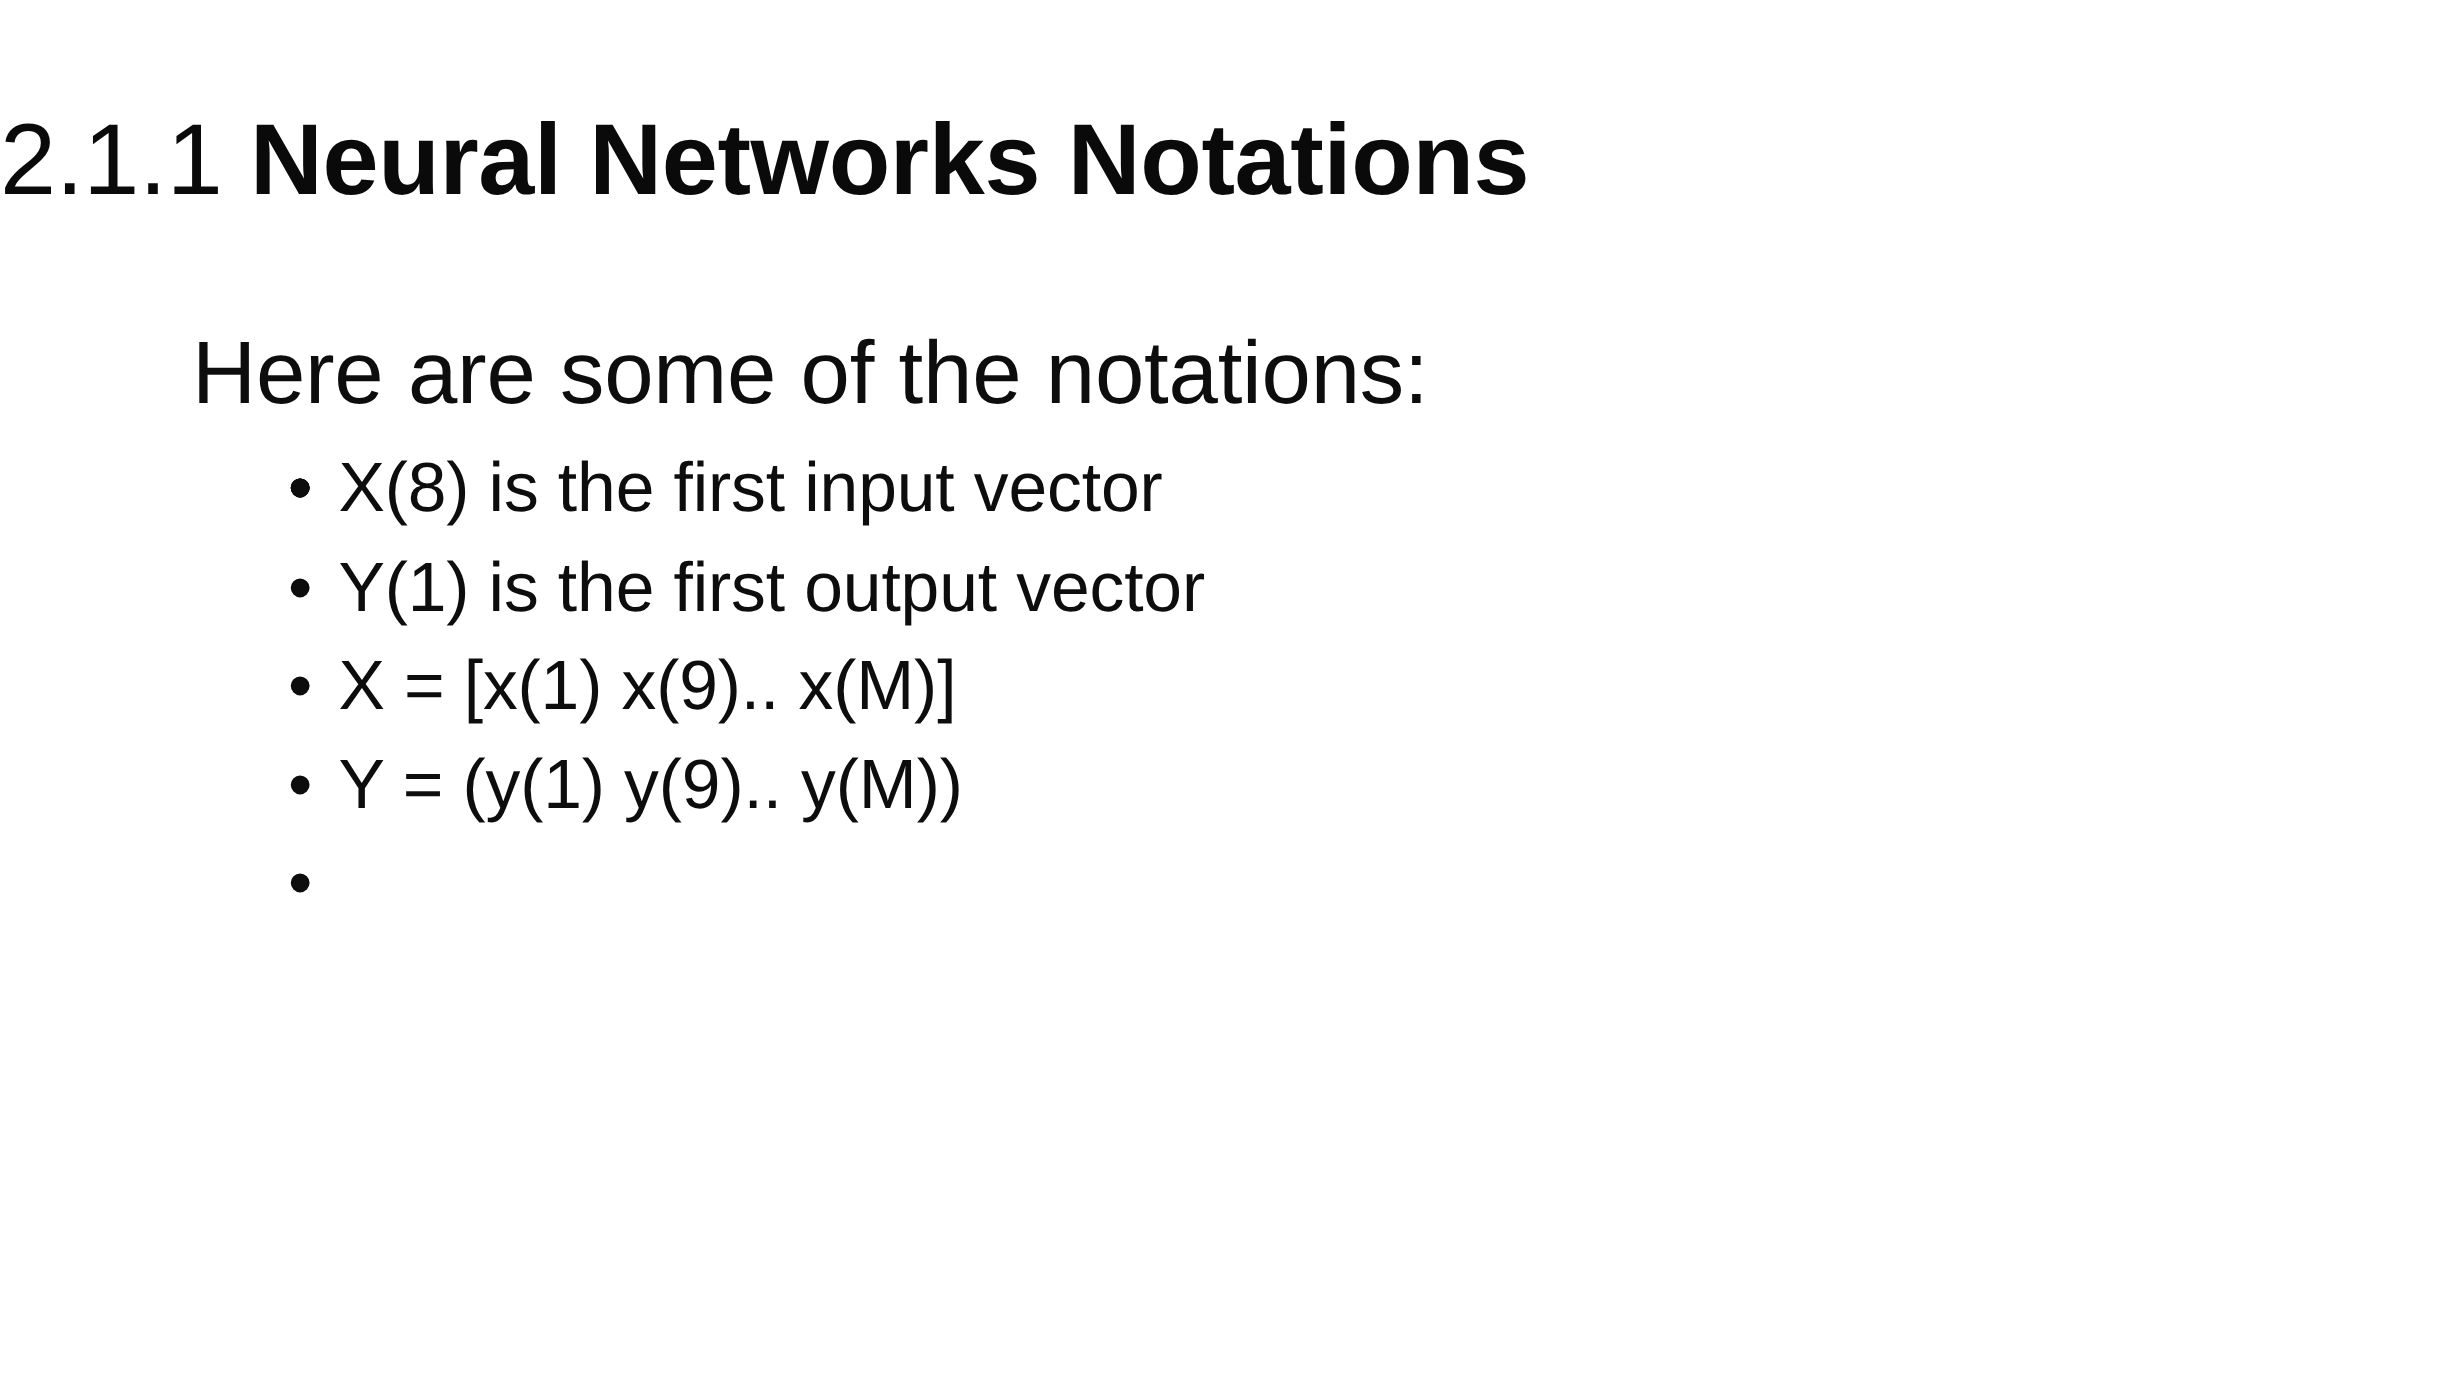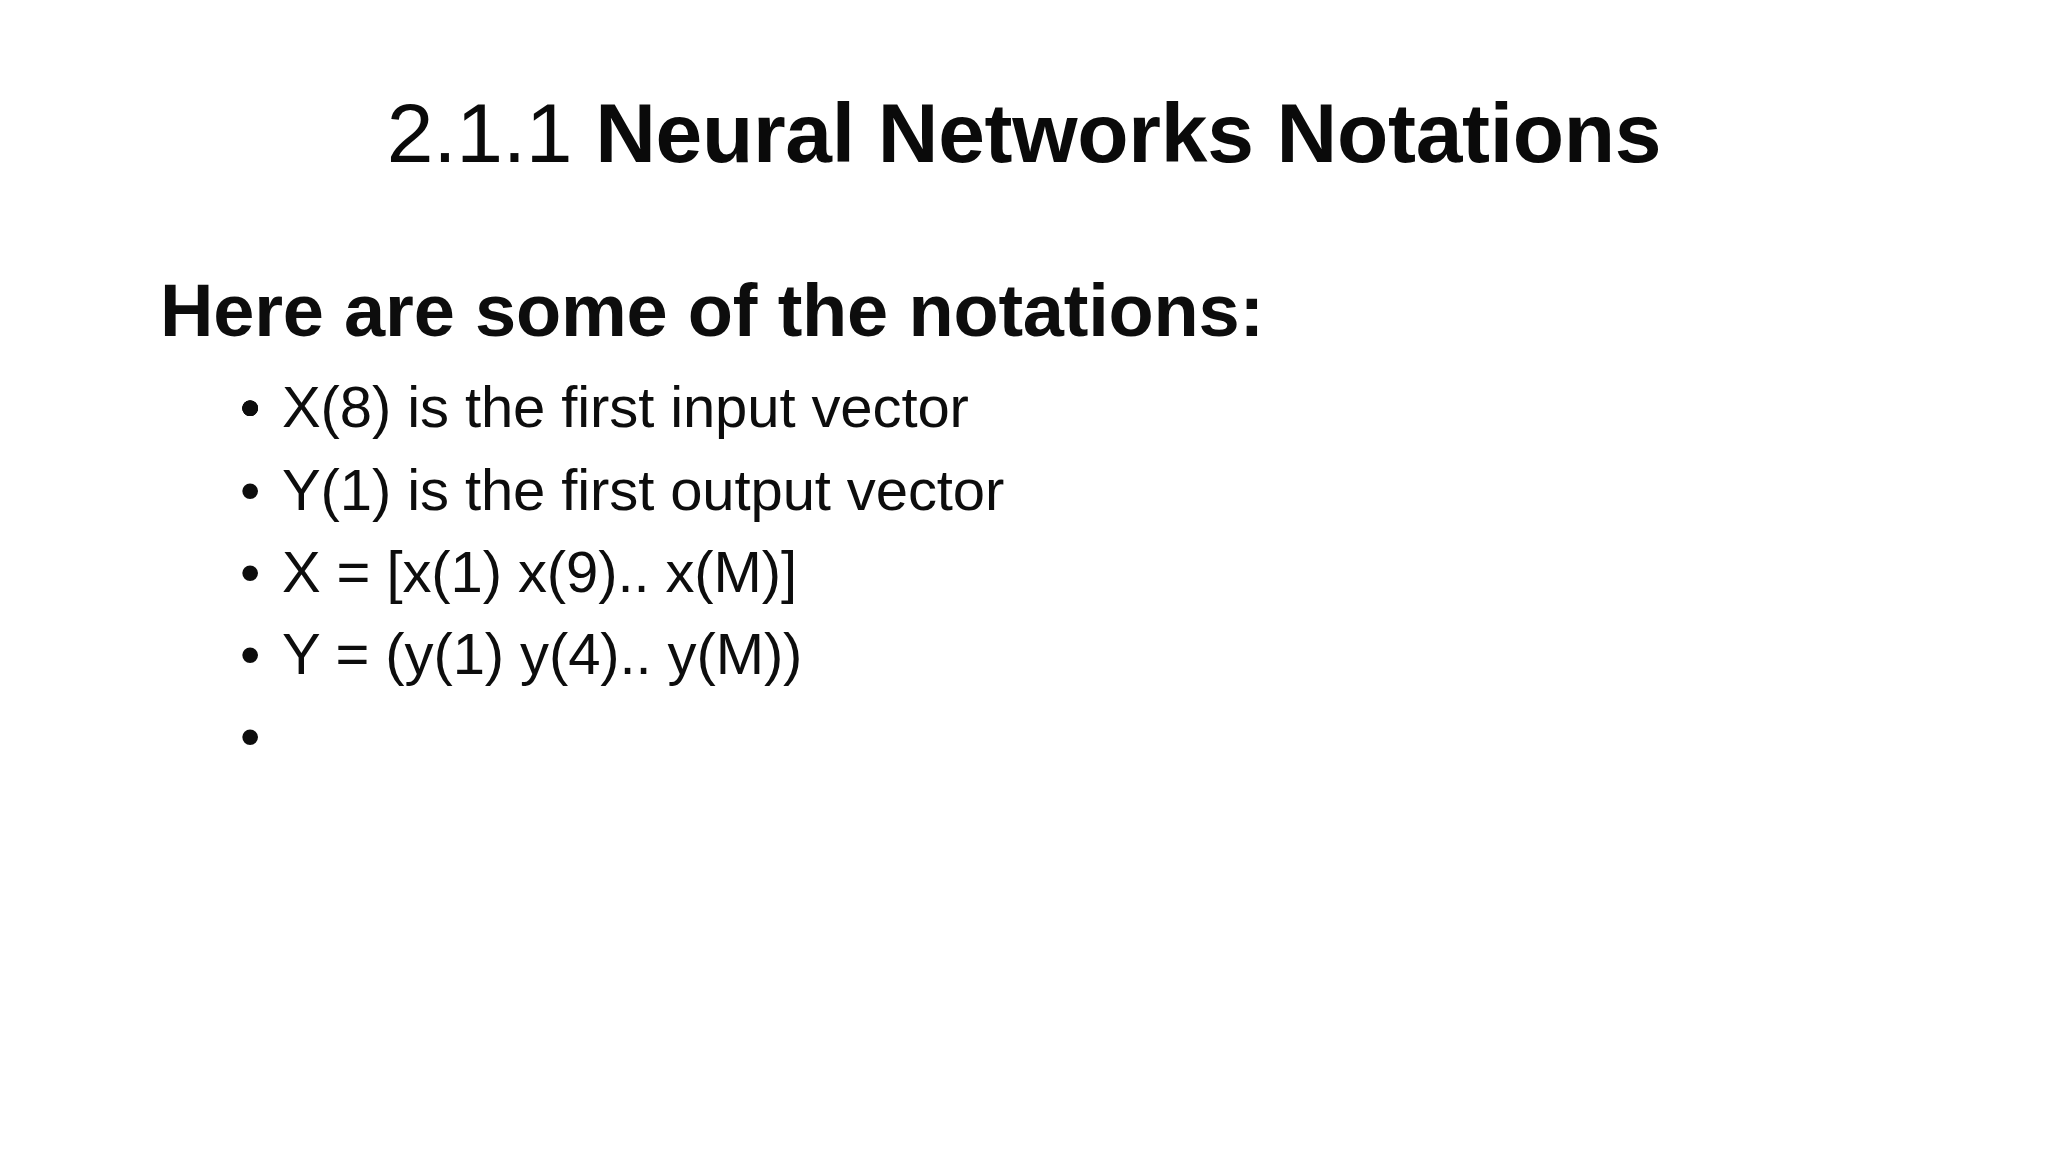"2.1.1 Neural Networks Notations" .slide-title { text-align: center -> none }
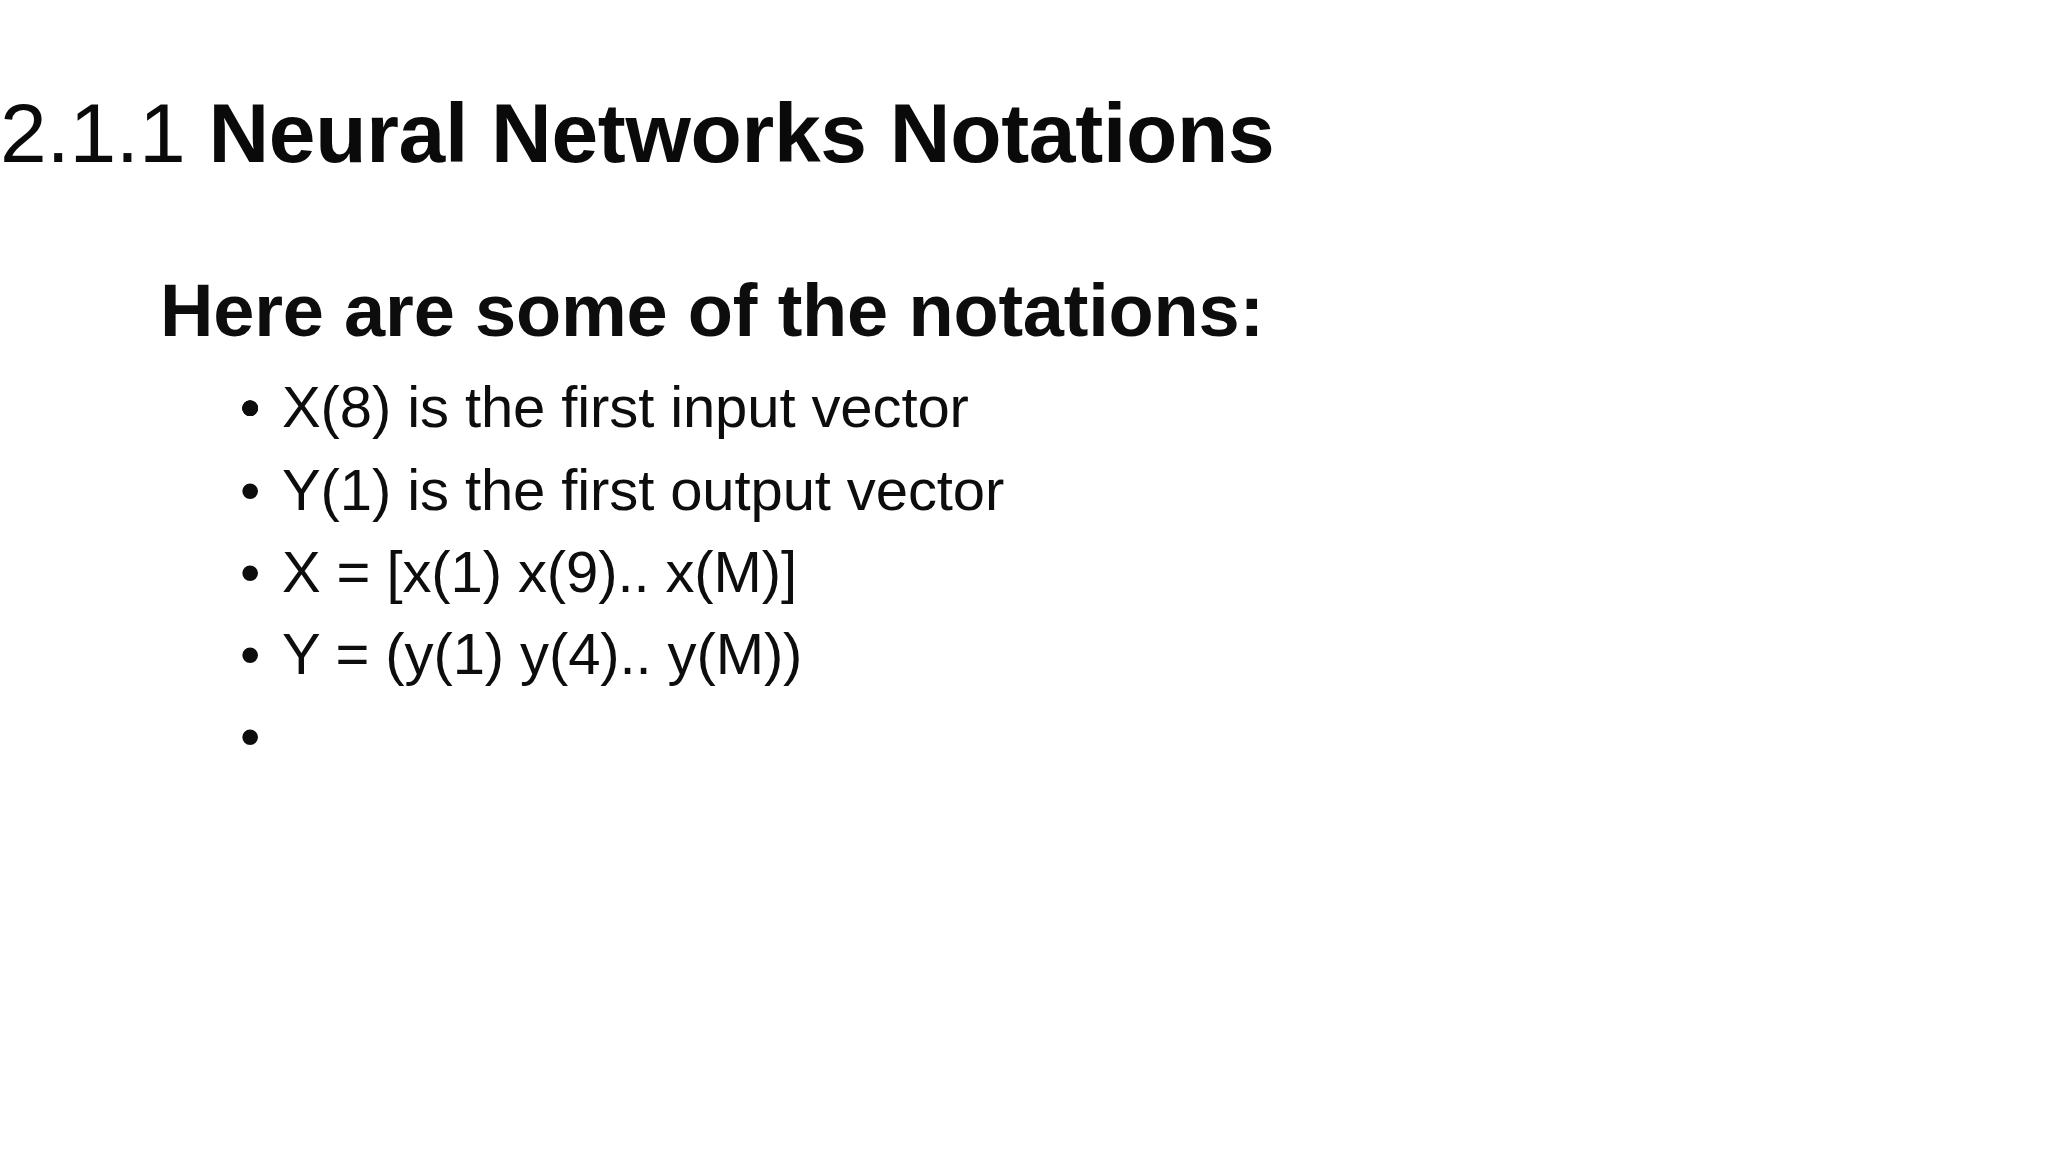"Here are some of the" .lead-line { font-weight: 700 -> 400 }
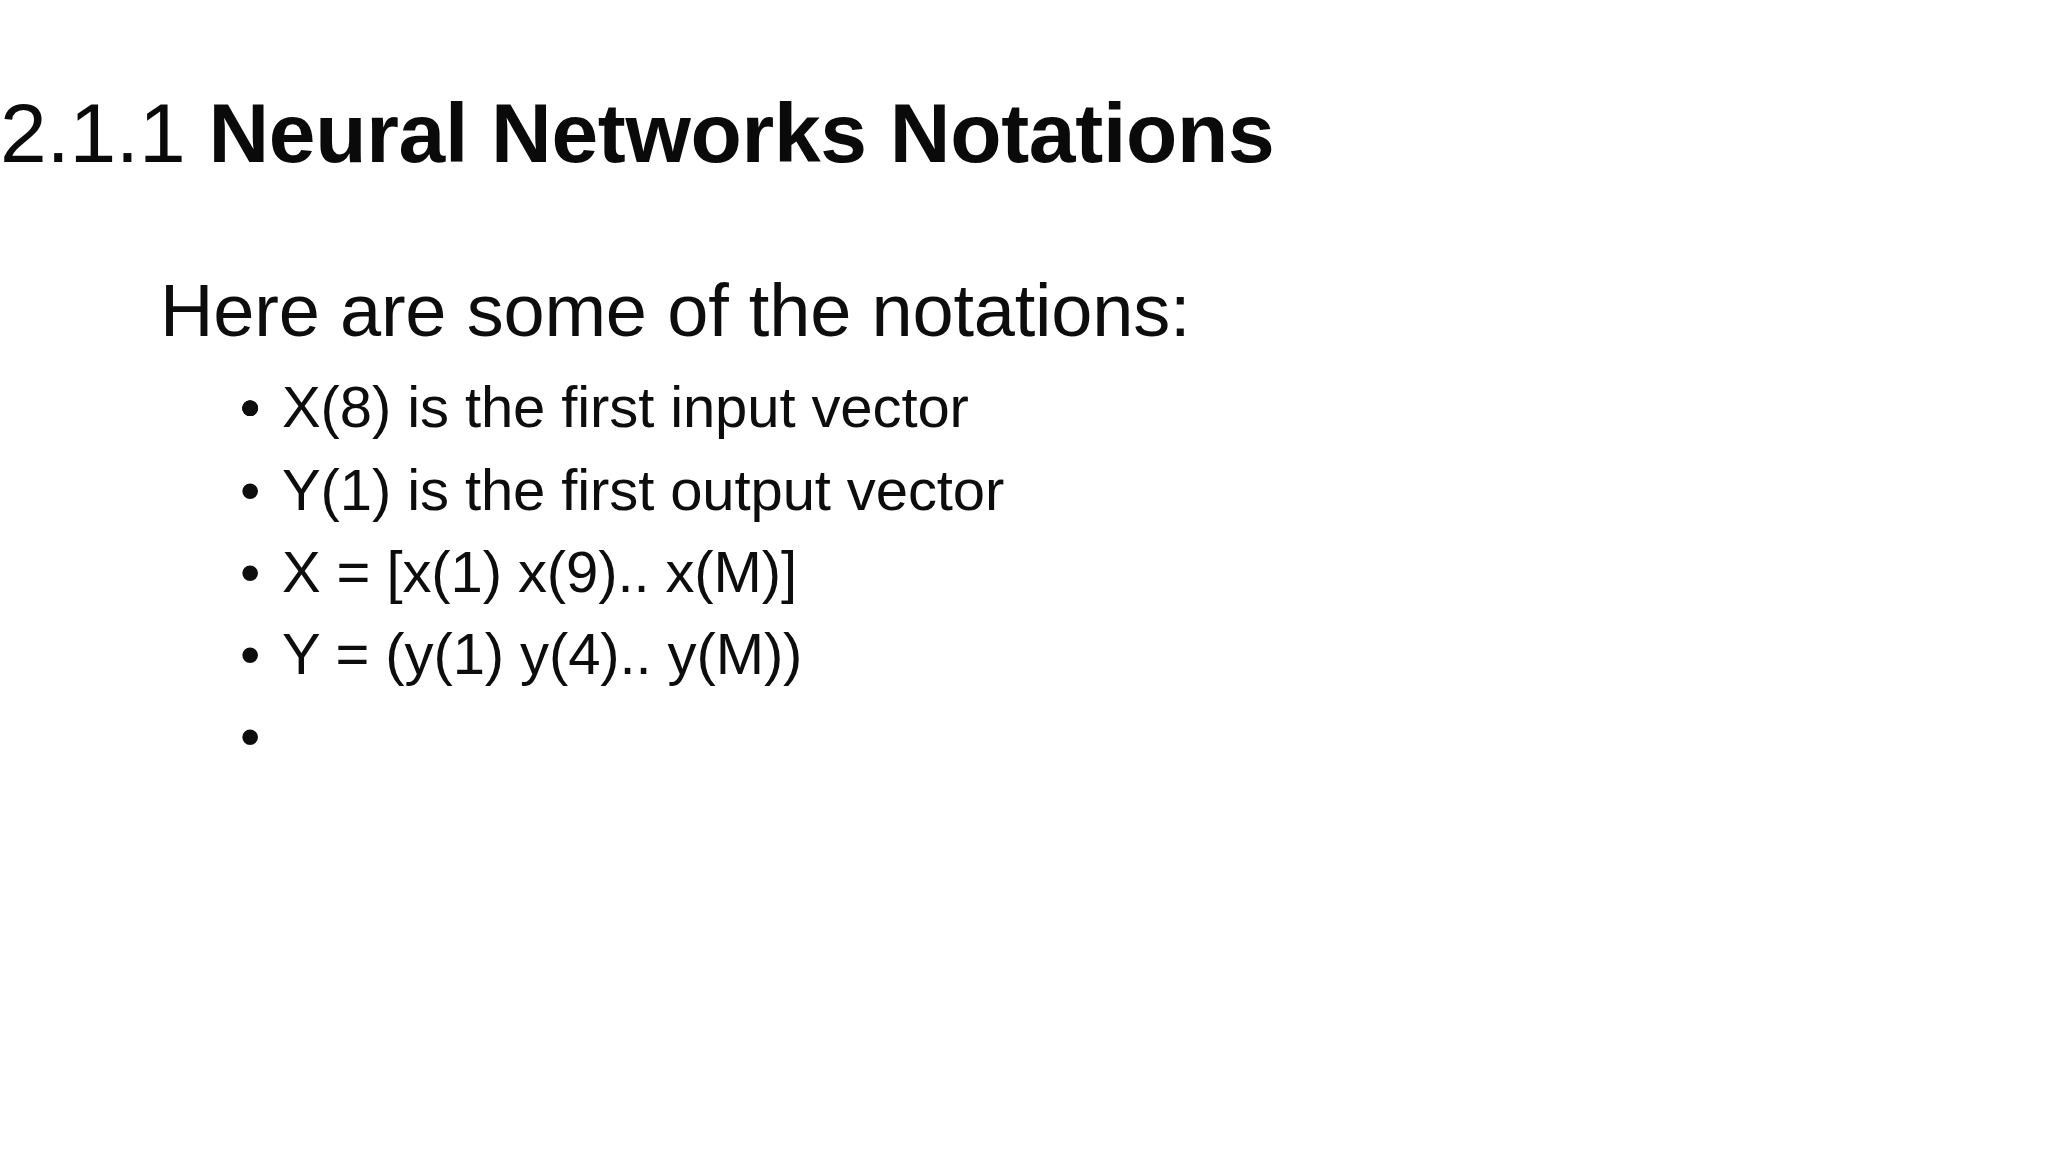"Y = (y(1) y(4).. y(M))" span { text: 4 -> 9 }
